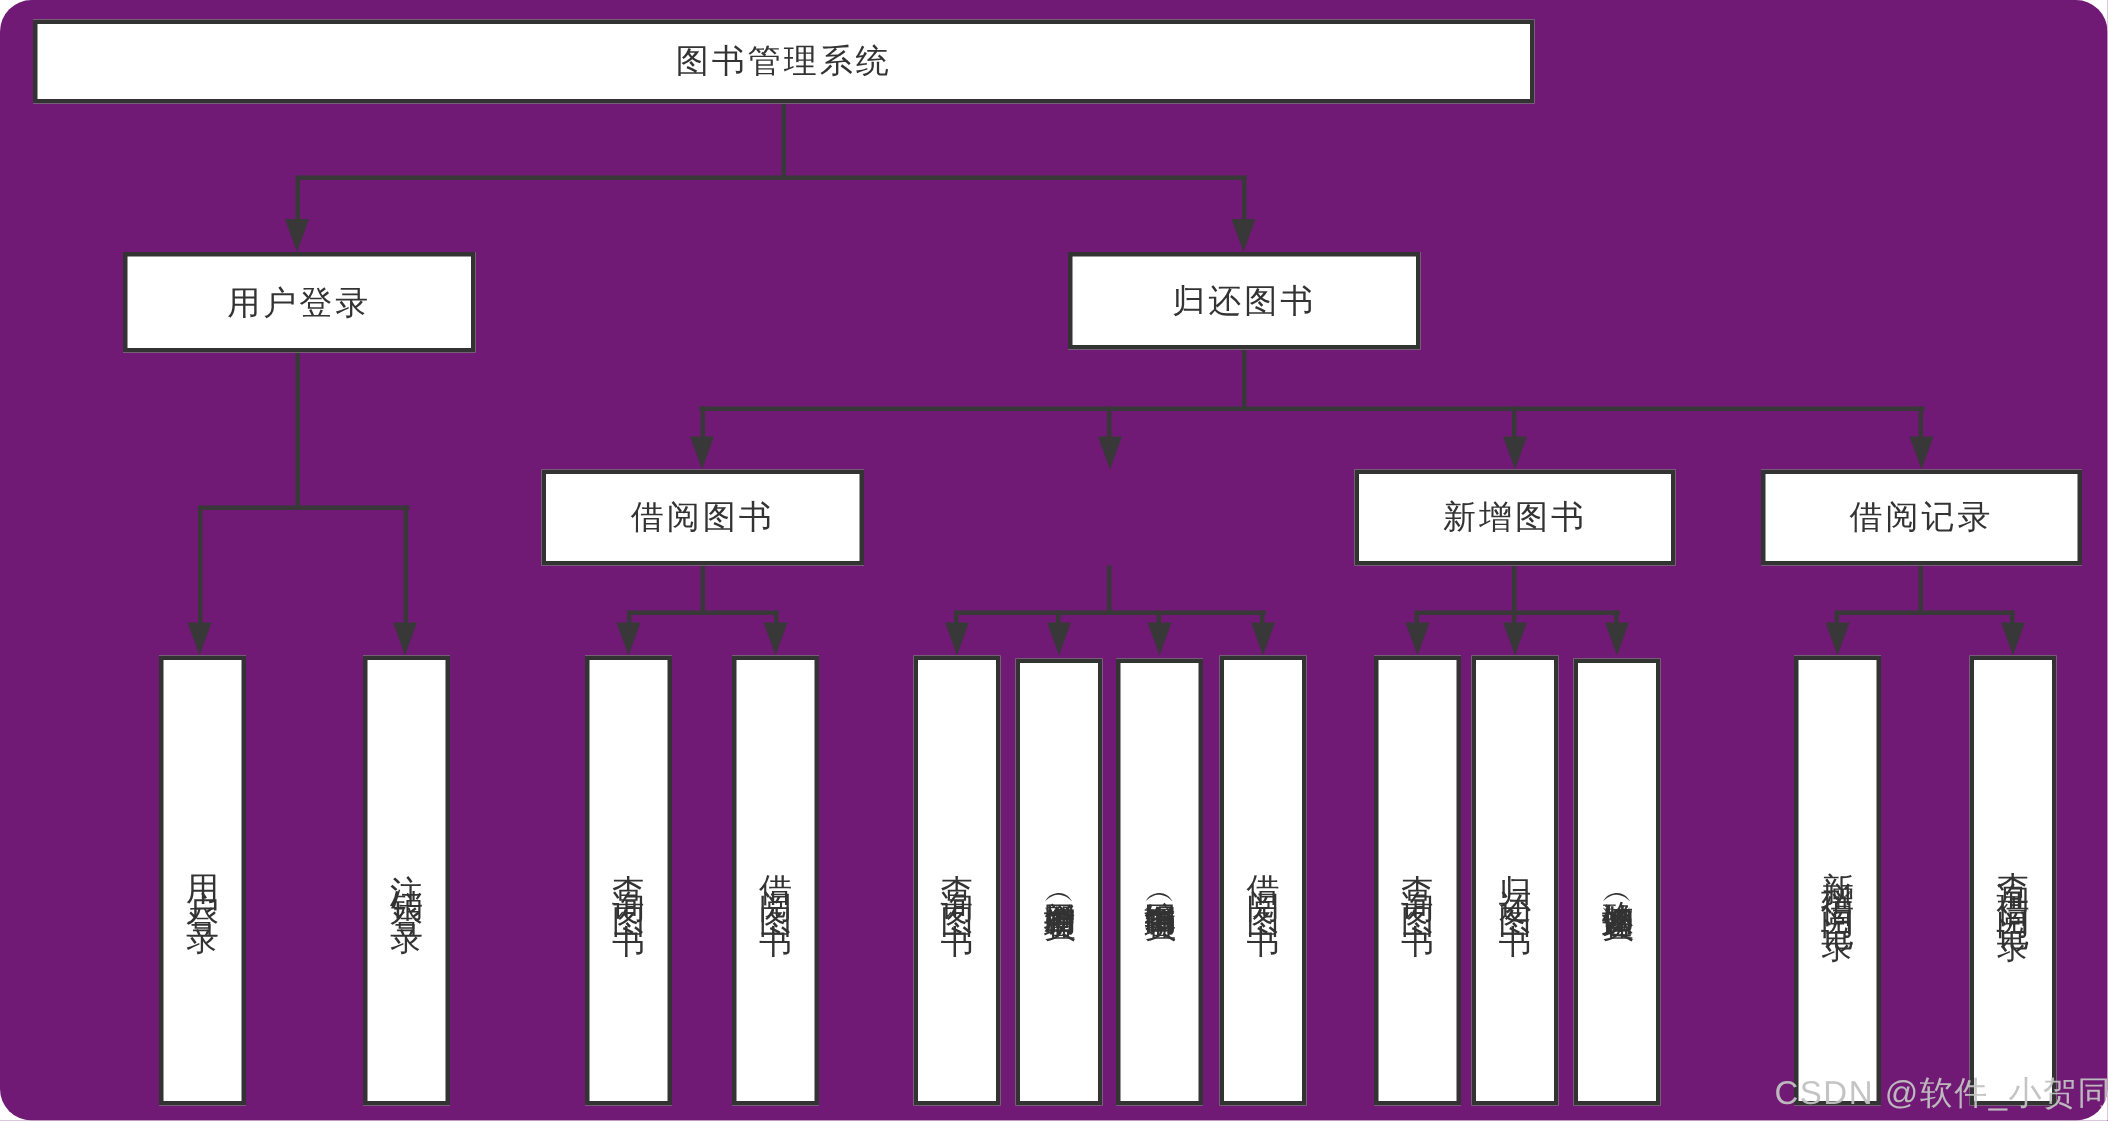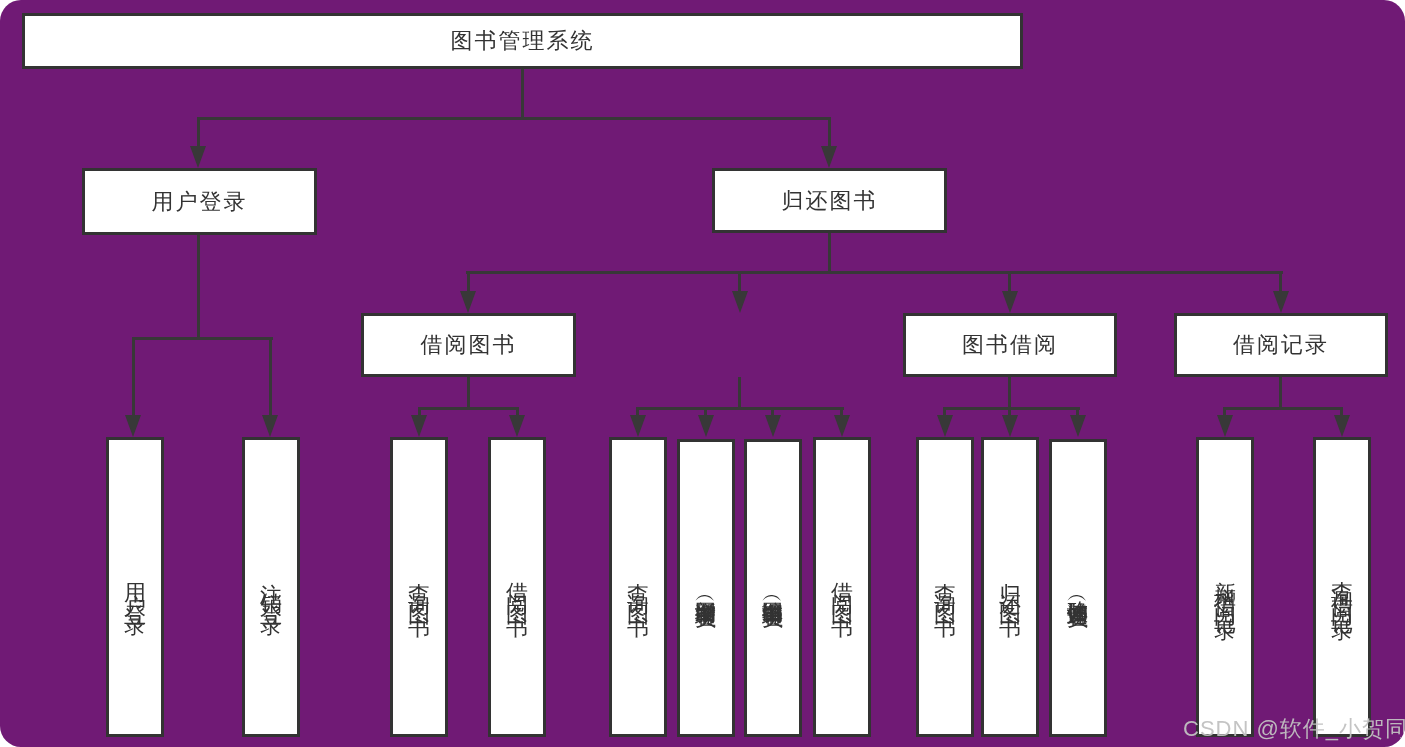"图书借阅" div.node { text: 图书借阅 -> 新增图书 }
